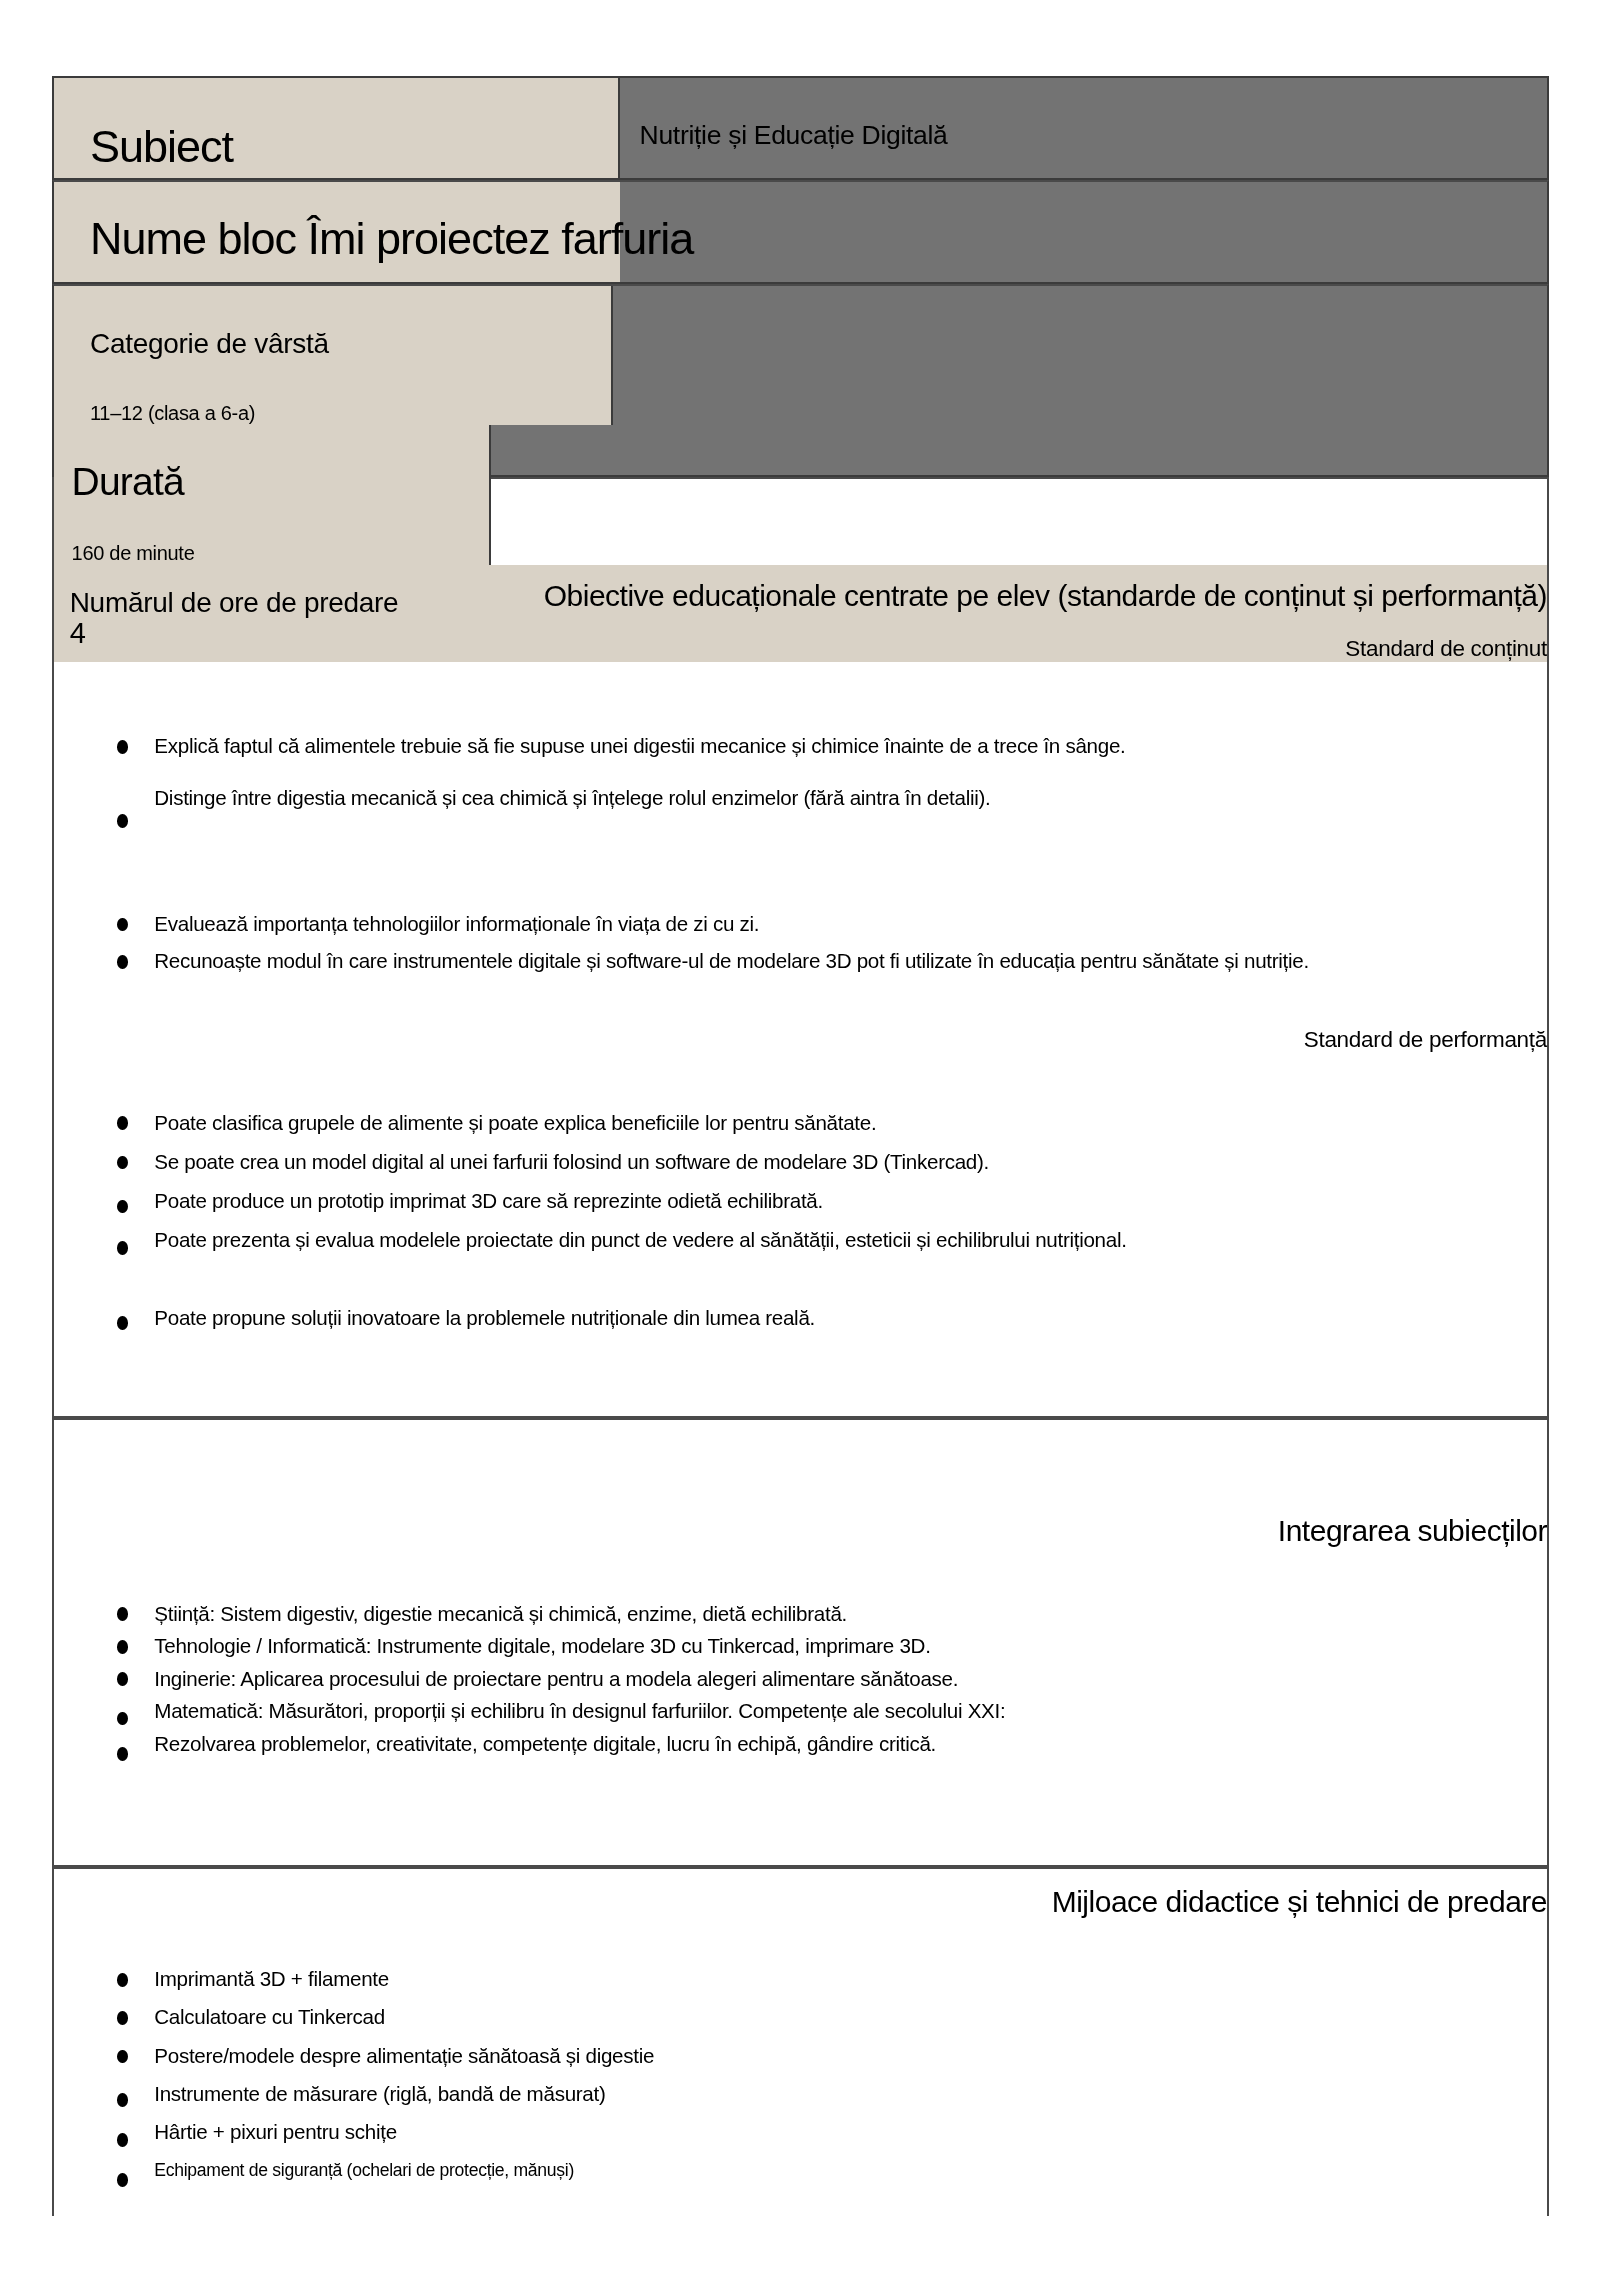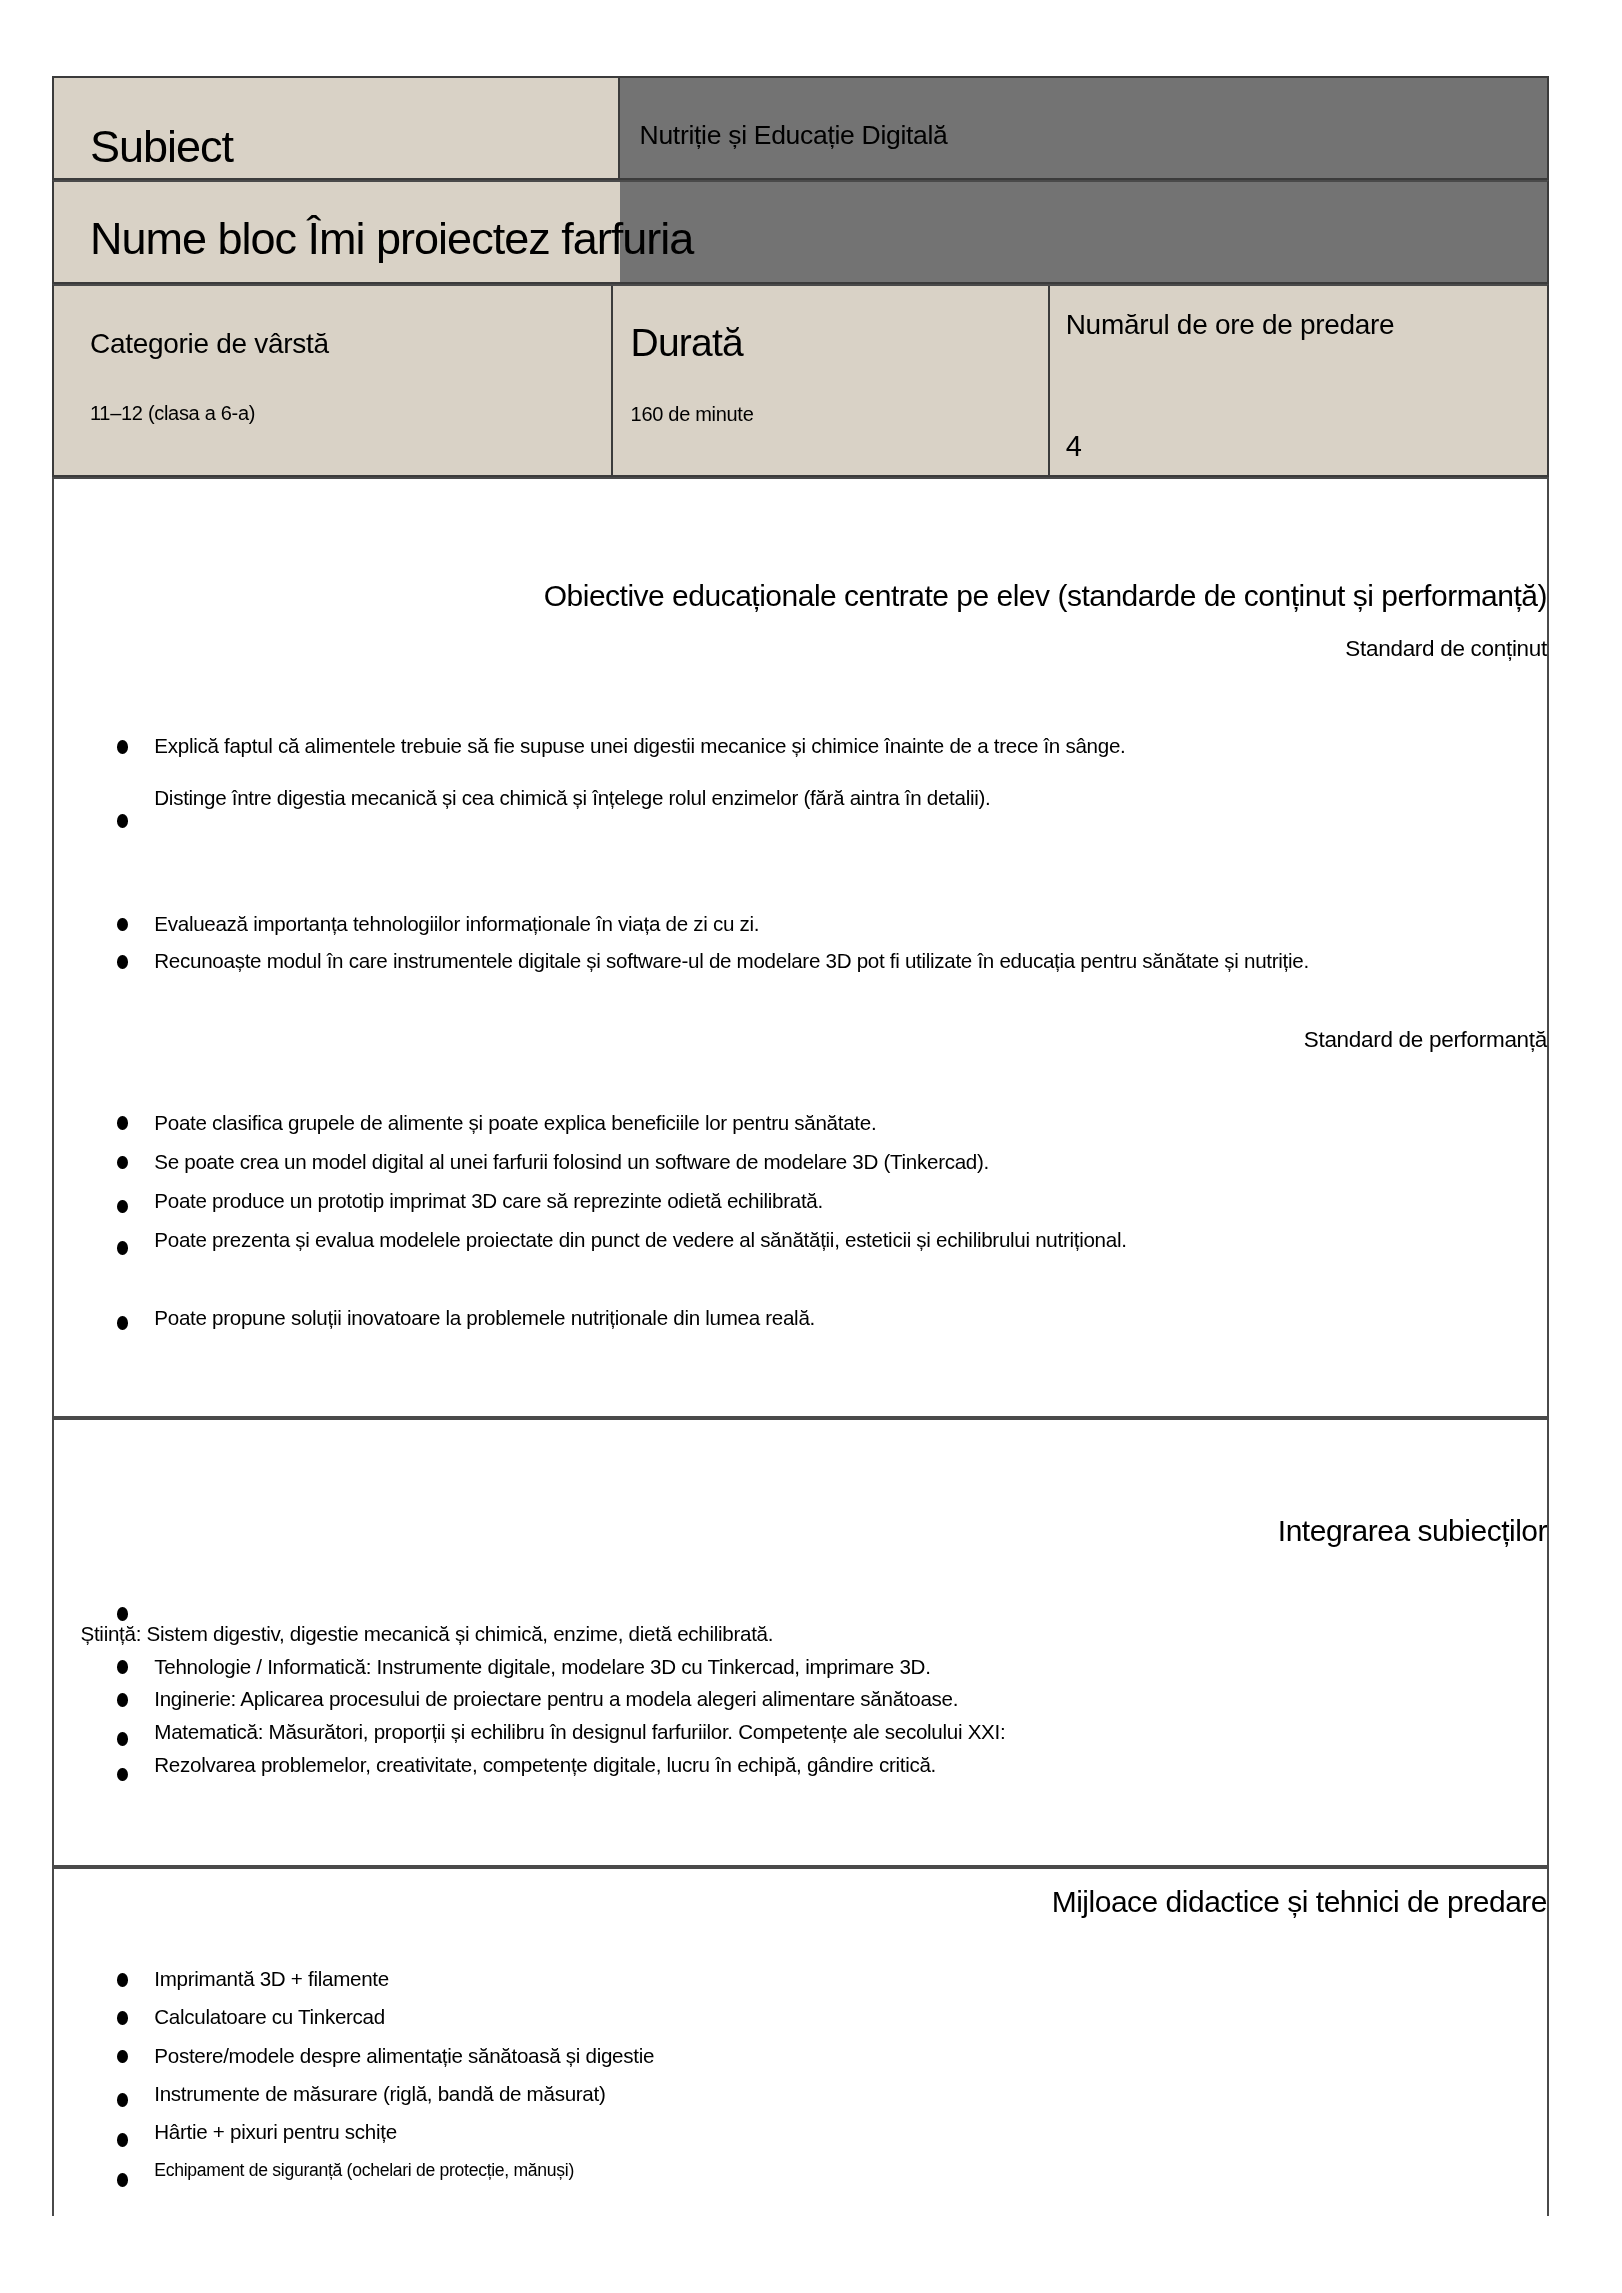"Categorie de vârstă" .trow3 { flex-direction: none -> column }
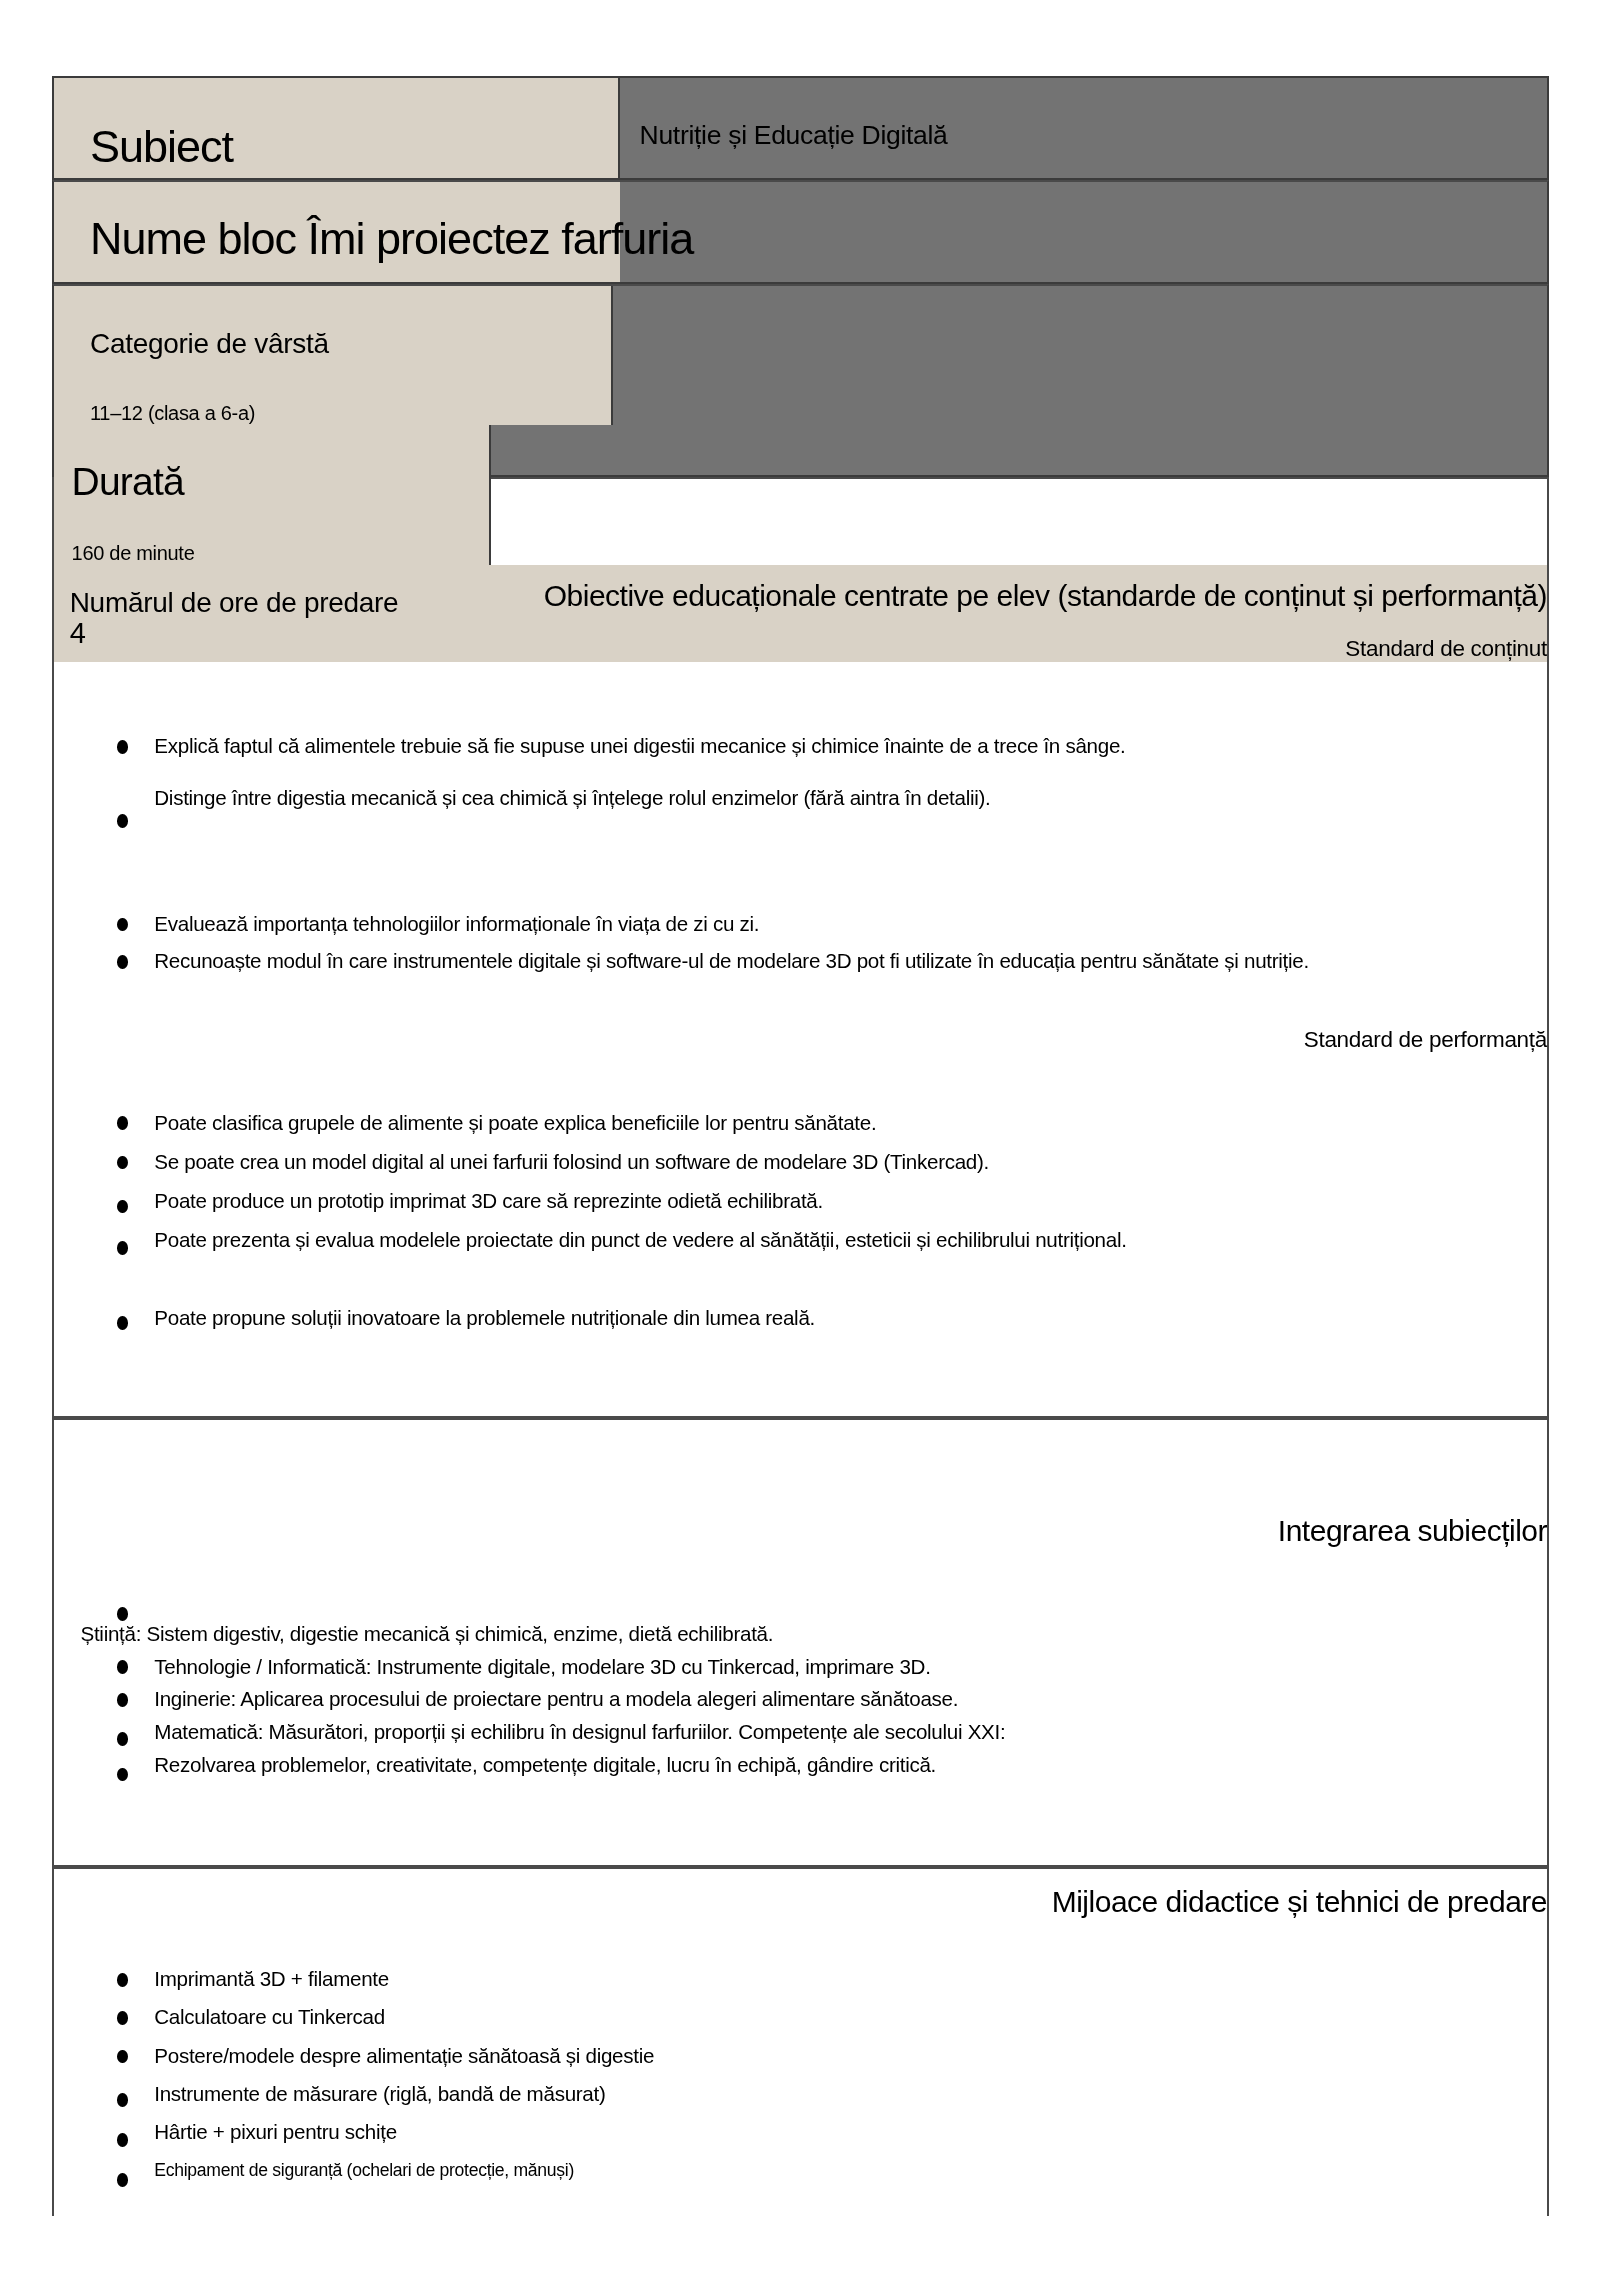"Știință: Sistem digestiv, digestie" .integration .li:nth-child(1) { flex-direction: column -> none }
